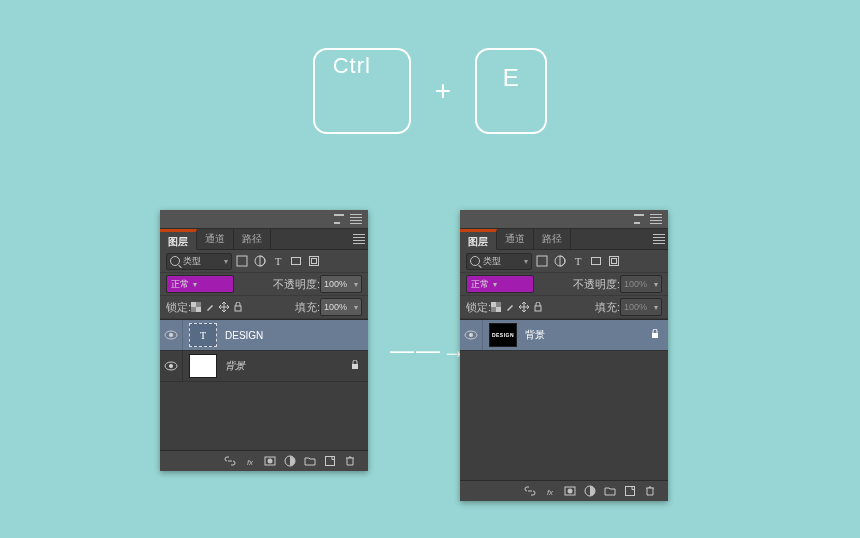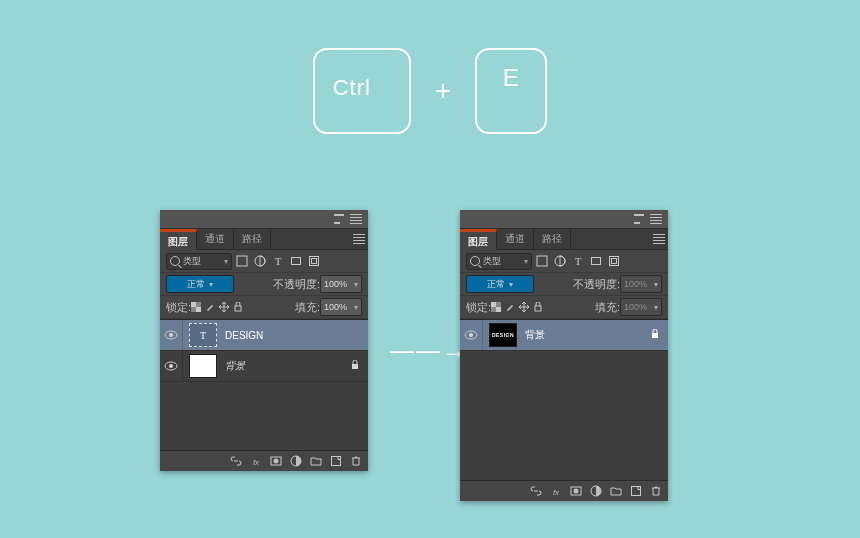"Ctrl" .key.ctrl { padding-top: 25px -> 3px }
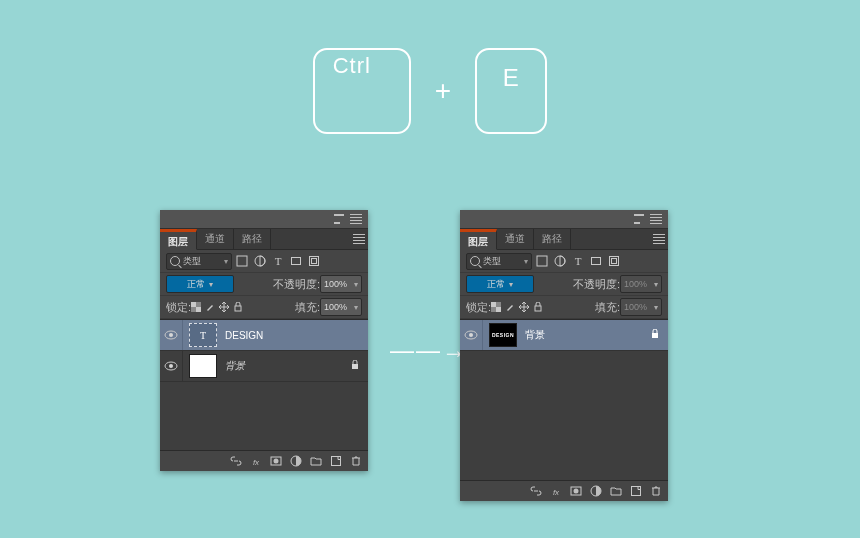"正常" .select { background: #0369a1 -> #a21caf; justify-content: center -> none }
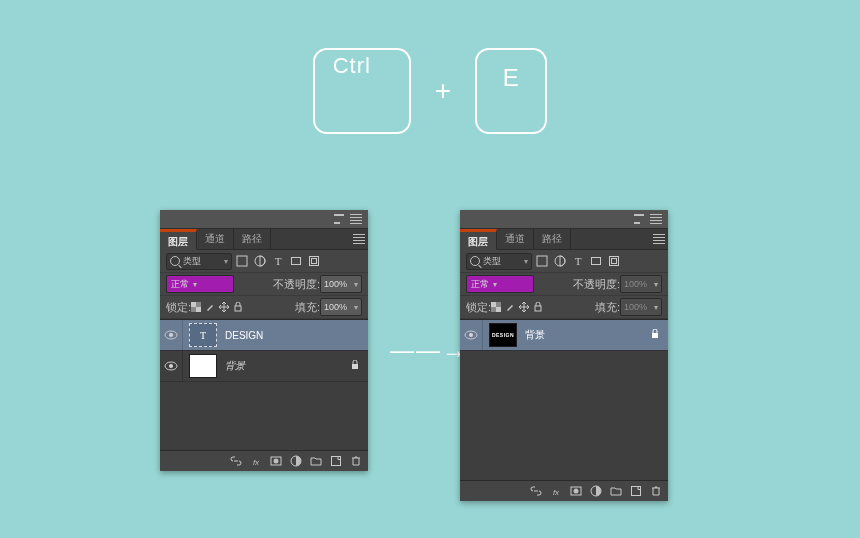"fx" .panel-foot { padding: 0 6px -> 0 12px }
